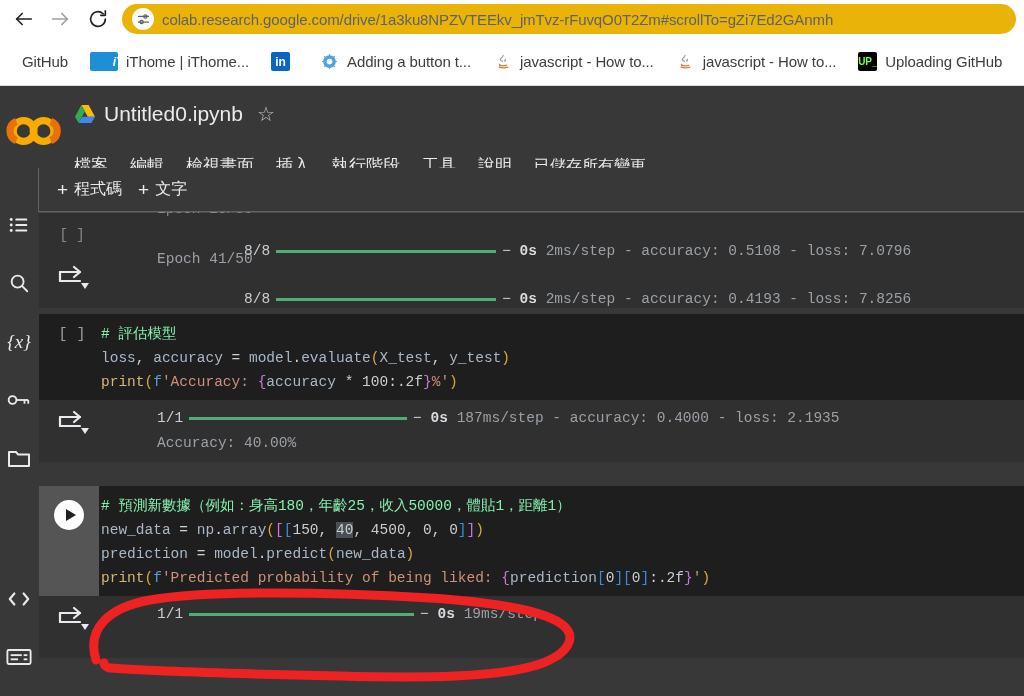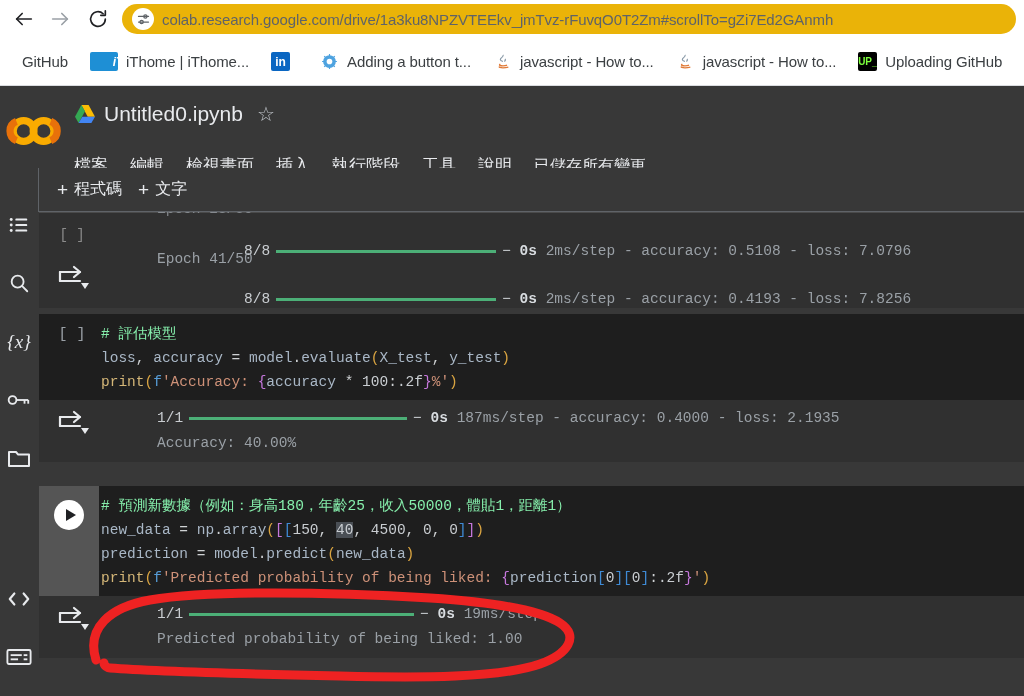"Predicted probability of being liked:" div.outtext { html: <div>Predicted probability of being liked: 1.00</div> -> none }
